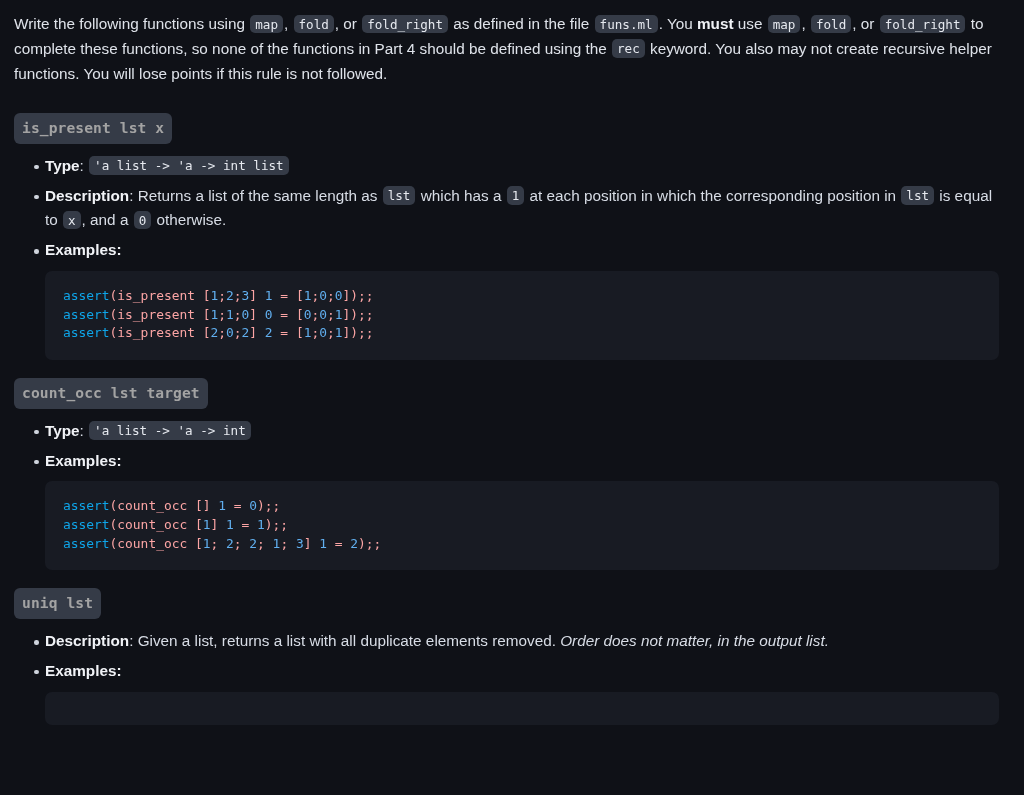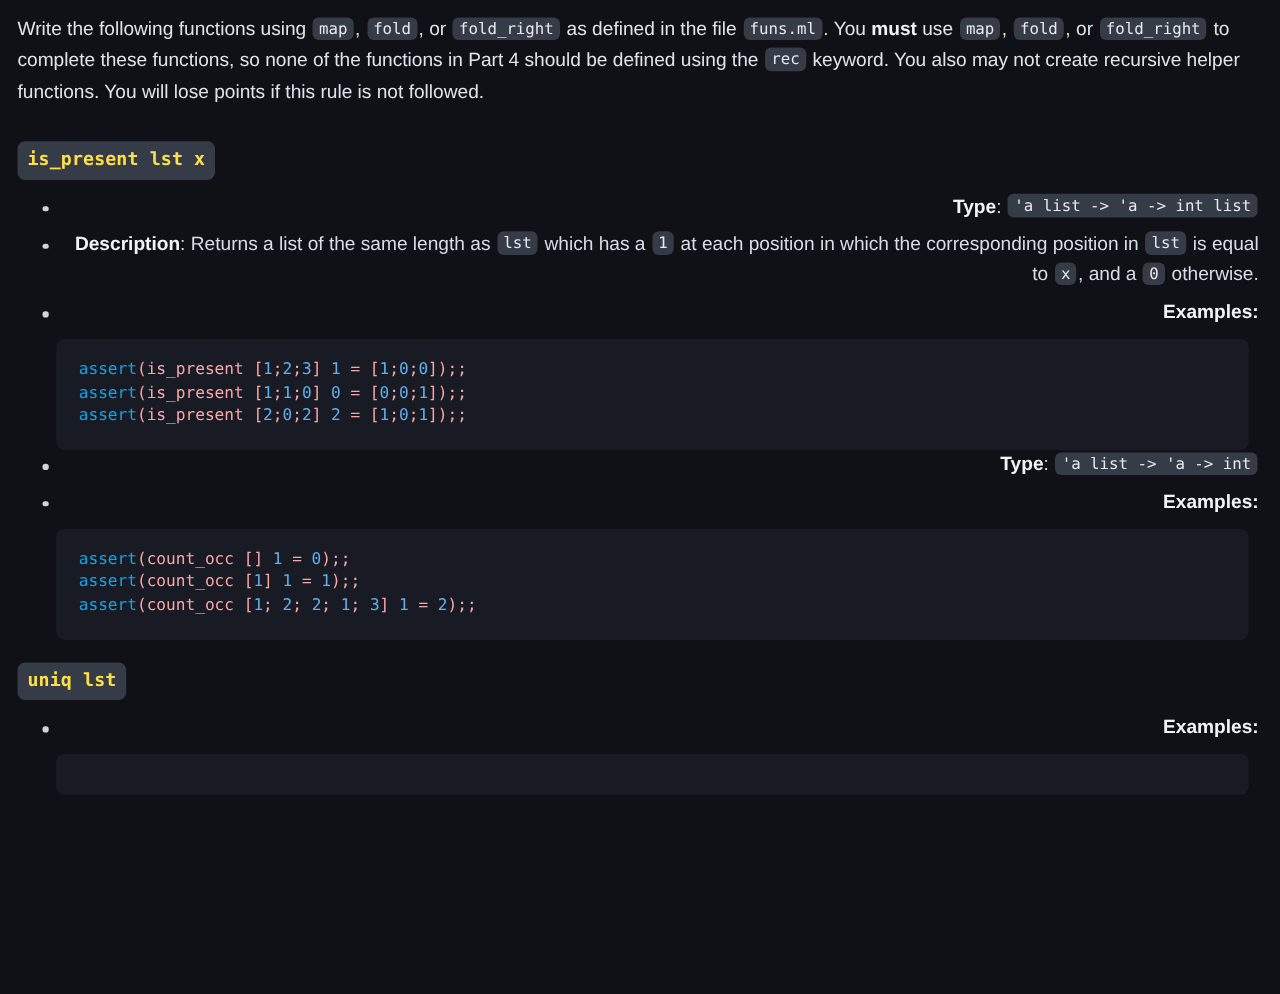"is_present lst x" .fn-header .chip-lg { color: #fde047 -> #a3a3a3 }
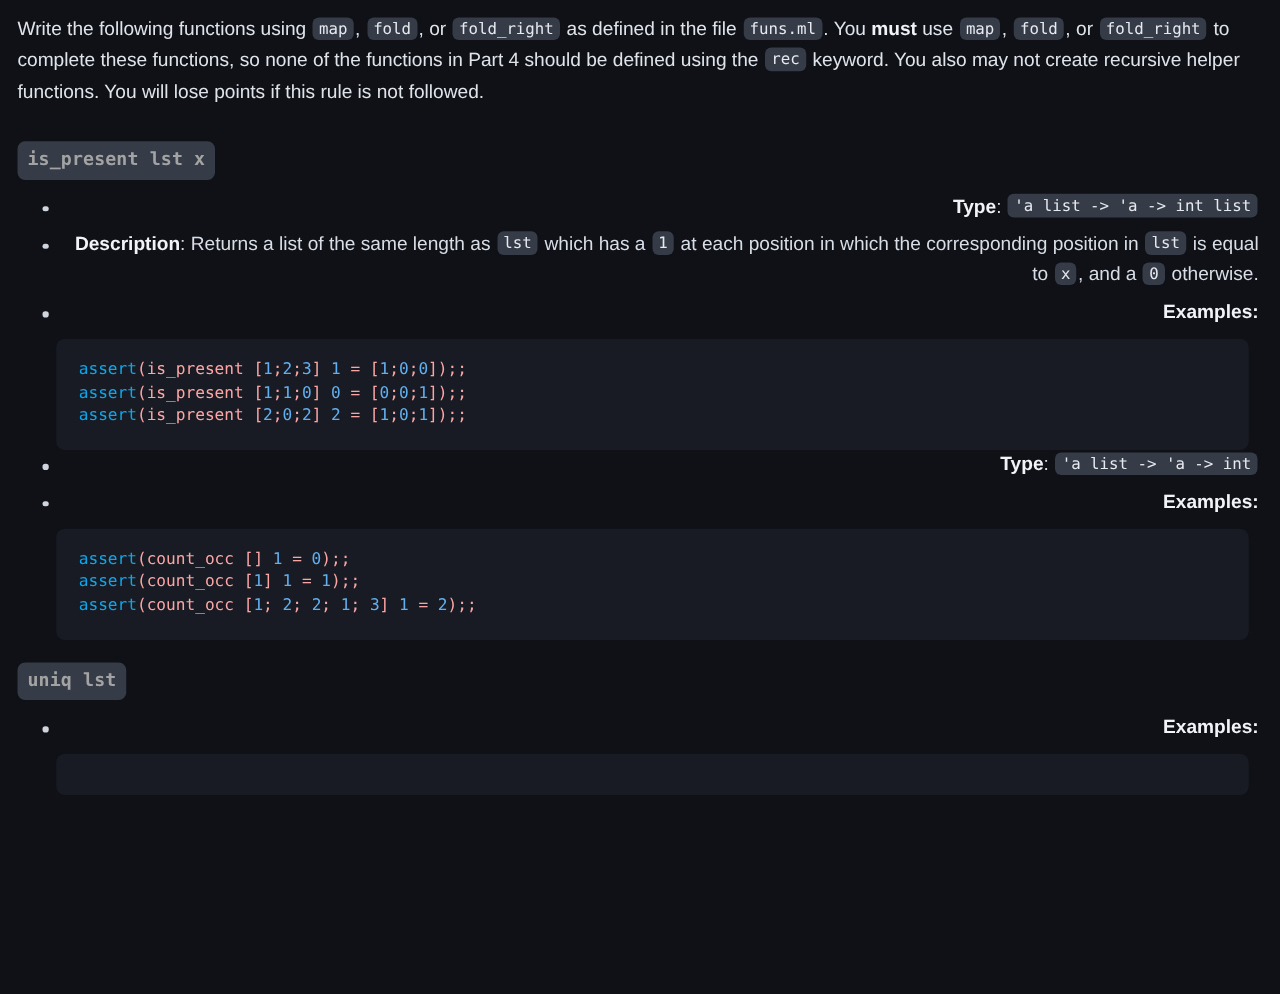"Type: 'a list -> 'a" ul.spec { text-align: right -> none }
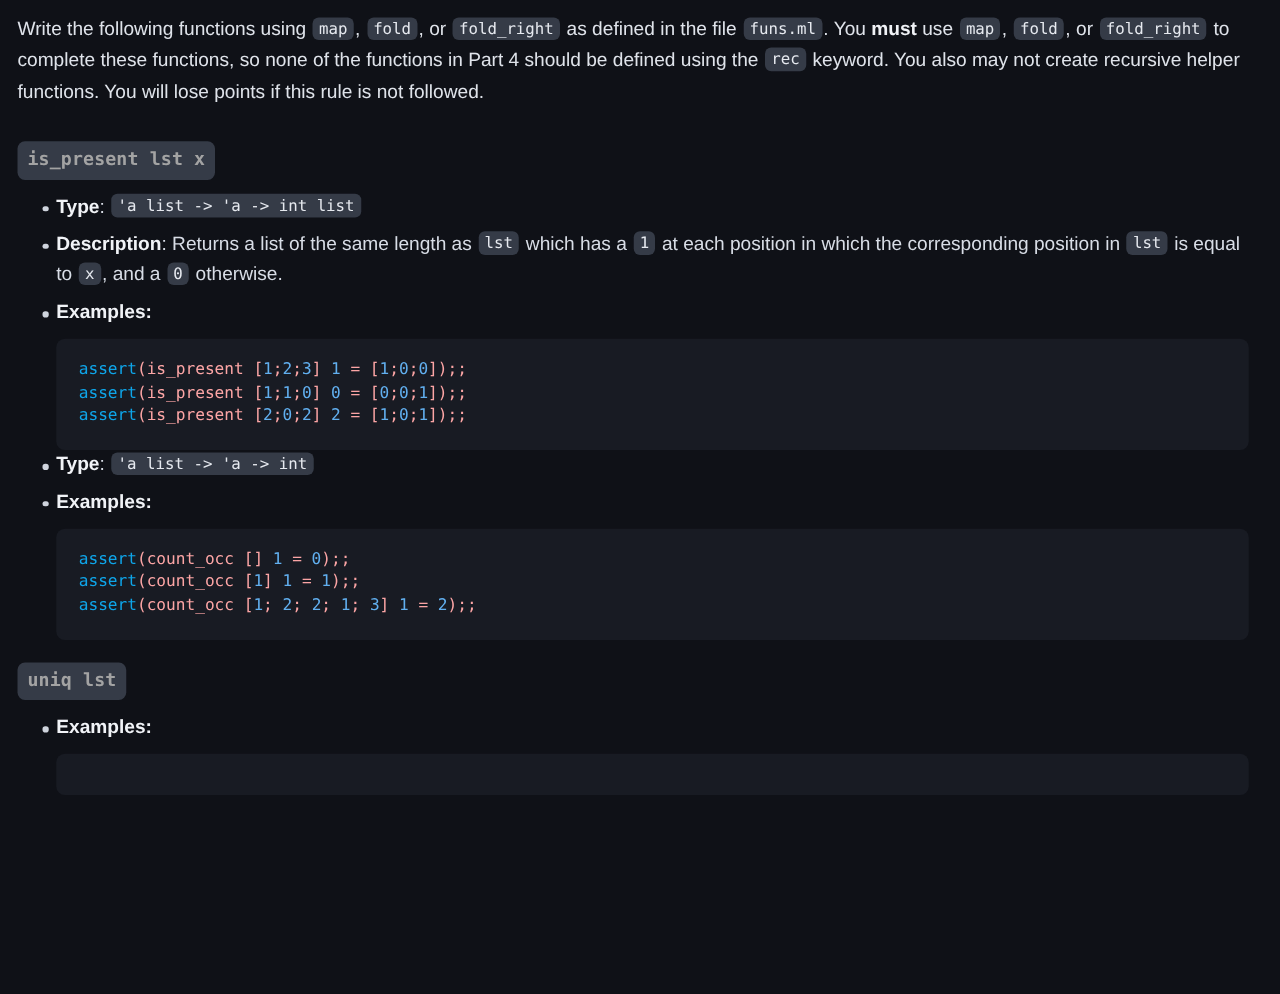"count_occ lst target" div.fn-header { html: none -> <div><code>count_occ lst target</code></div> }
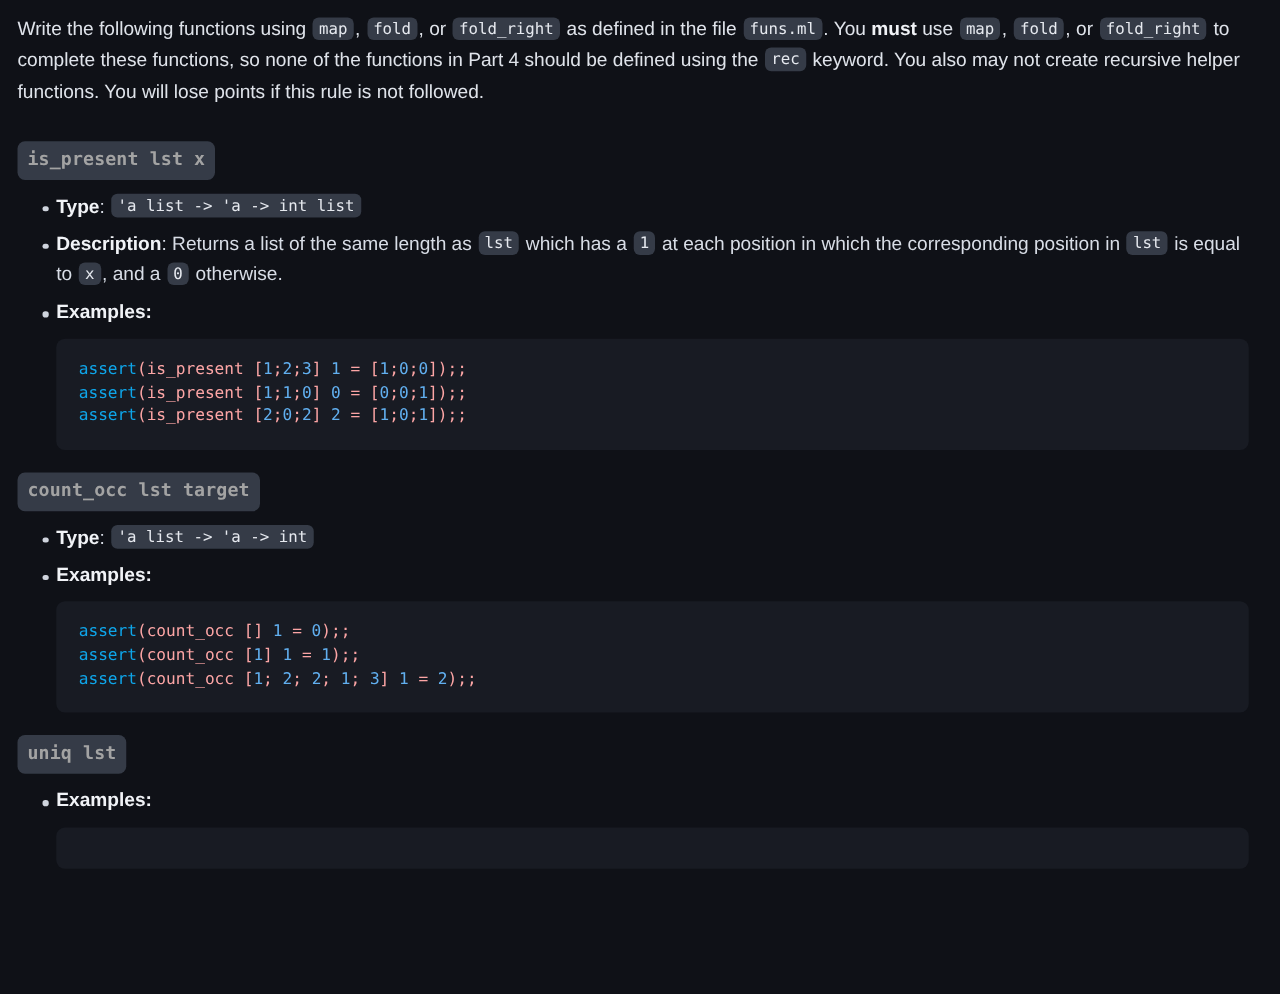"Description: Given a list, returns" li { html: none -> <li><b>Description</b><span>: Given a list, returns a list with all duplicate elements removed. </span><em>Order does not matter, in the output list.</em></li> }
